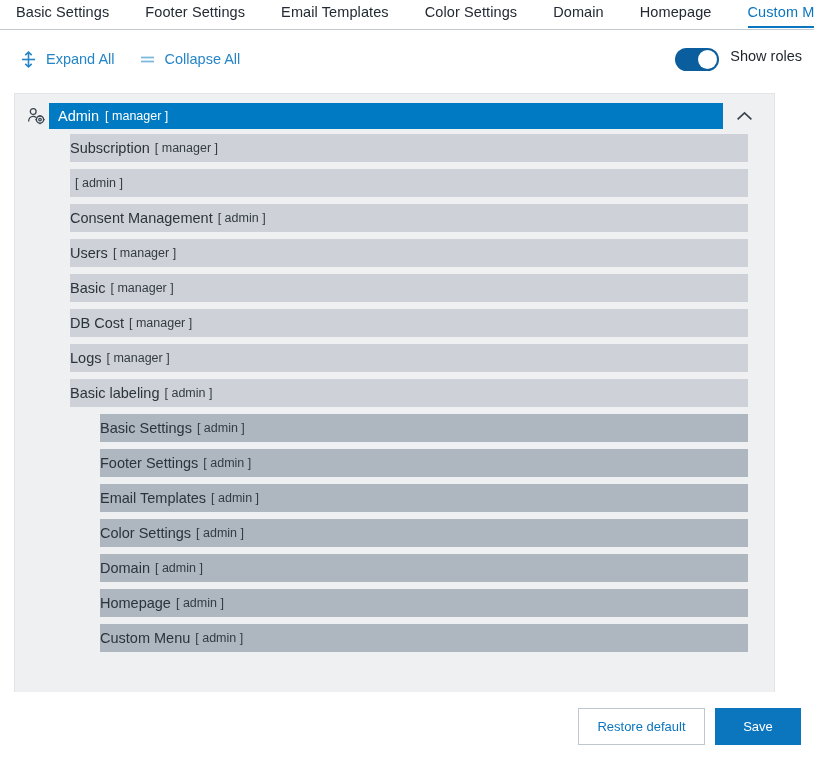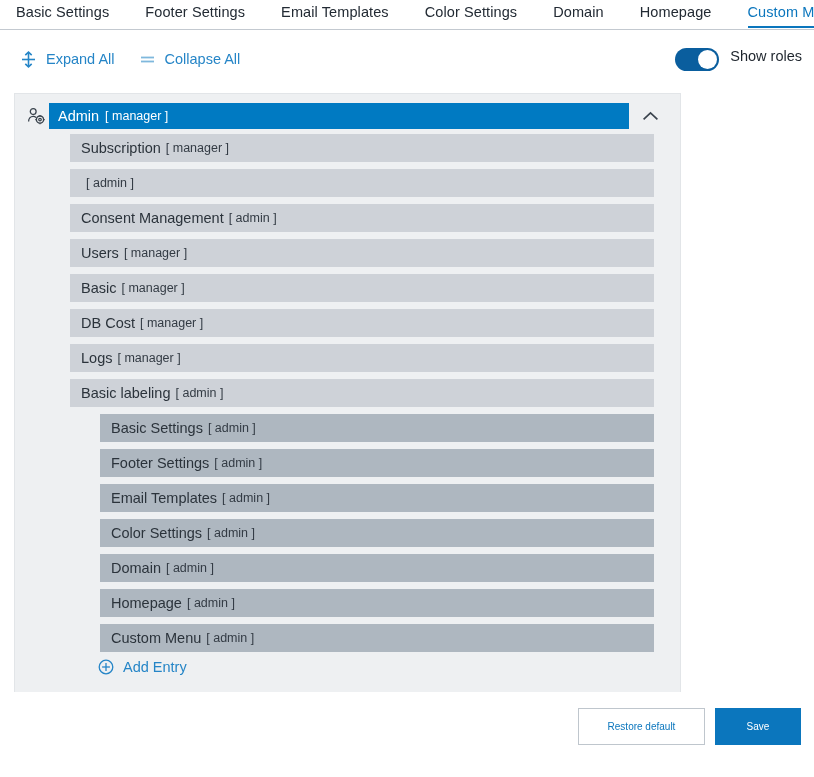"Admin" .panel { width: 667px -> 761px }
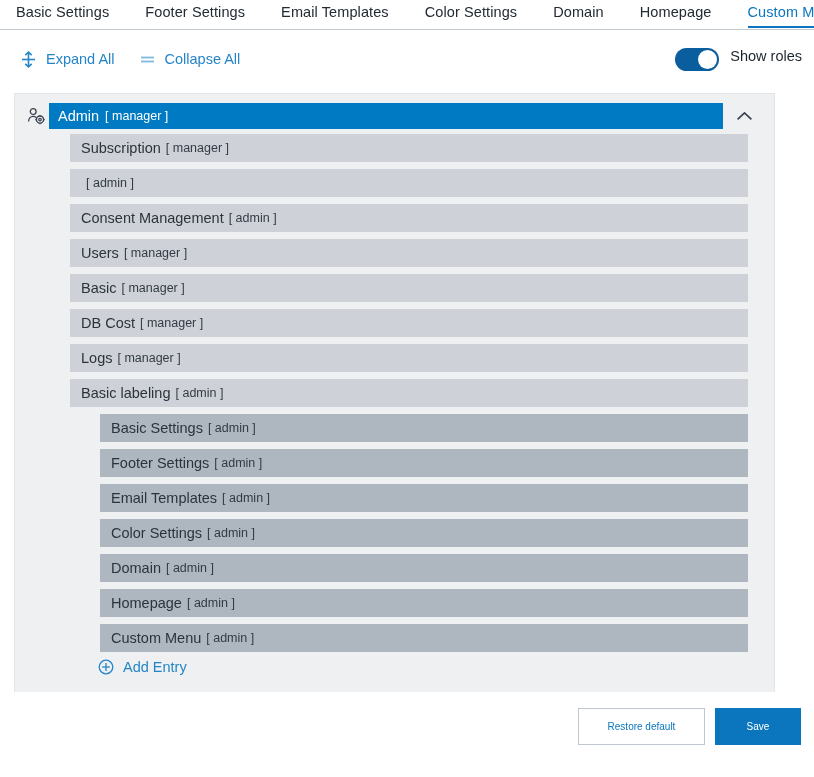"Subscription" .entry { padding-left: 11px -> 0 }
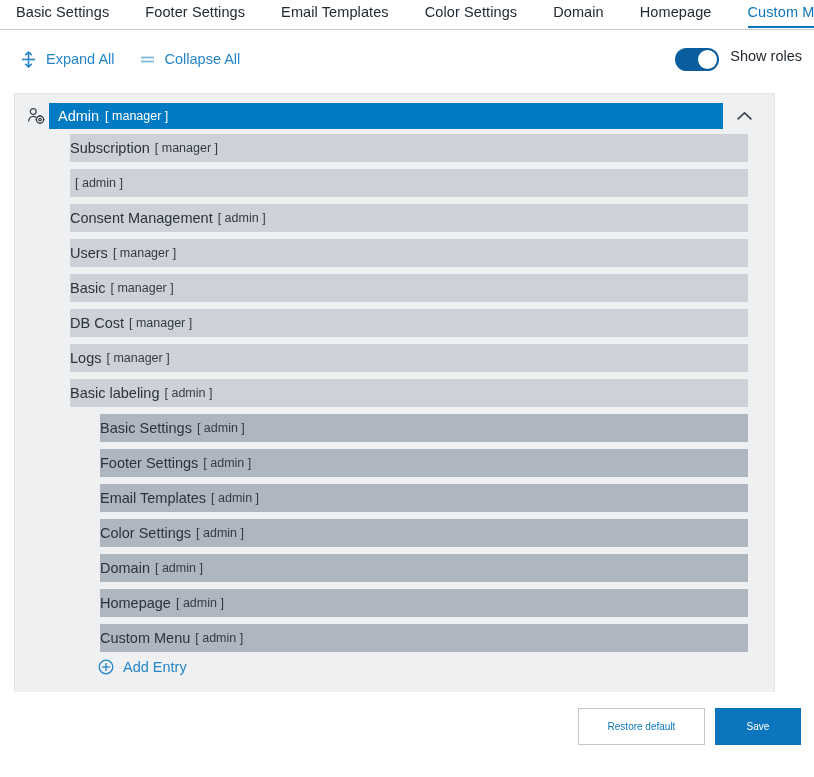"Add Entry" div.add-entry { html: <div> <span> <svg> <circle></circle> <line></line> <line></line> </svg> </span> <span>Add Entry</span> </div> -> none }
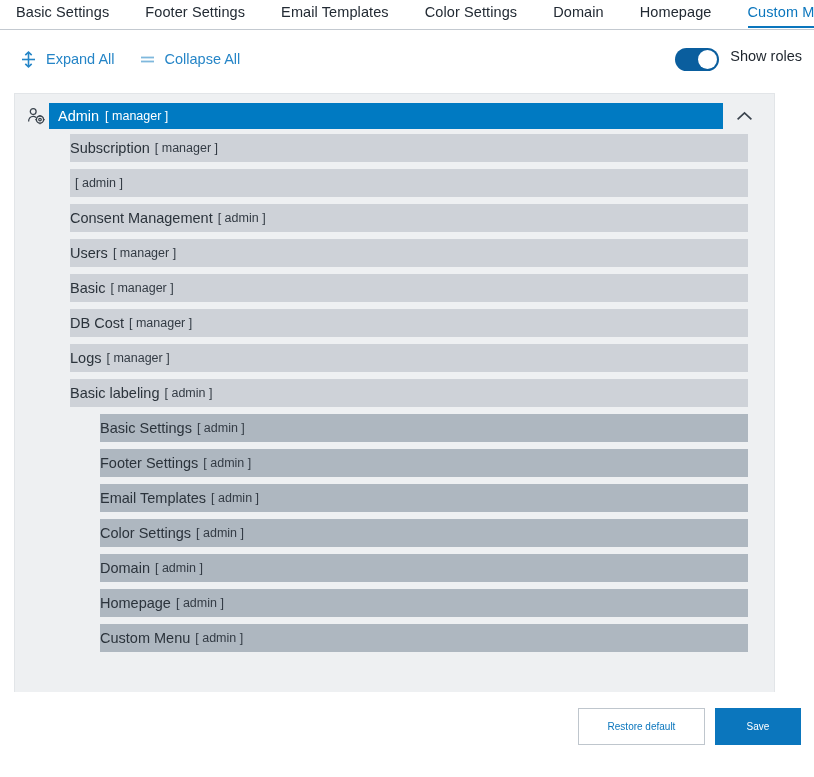"Restore default" .btn { font-size: 10px -> 13px }
